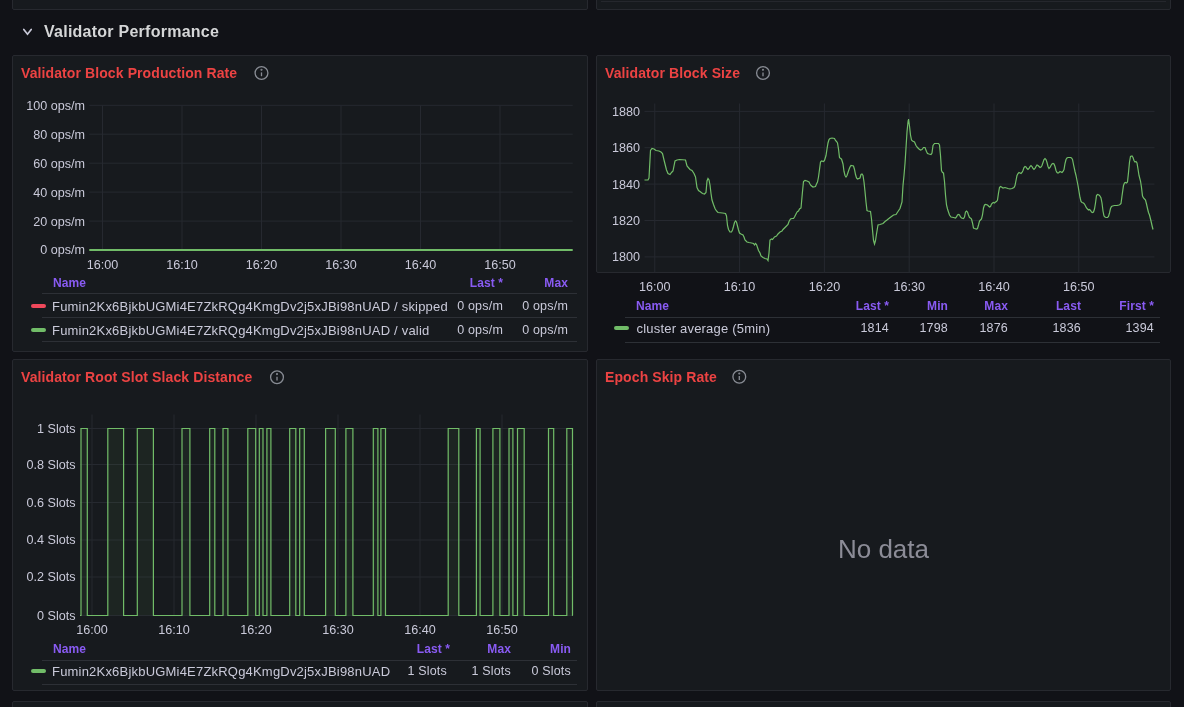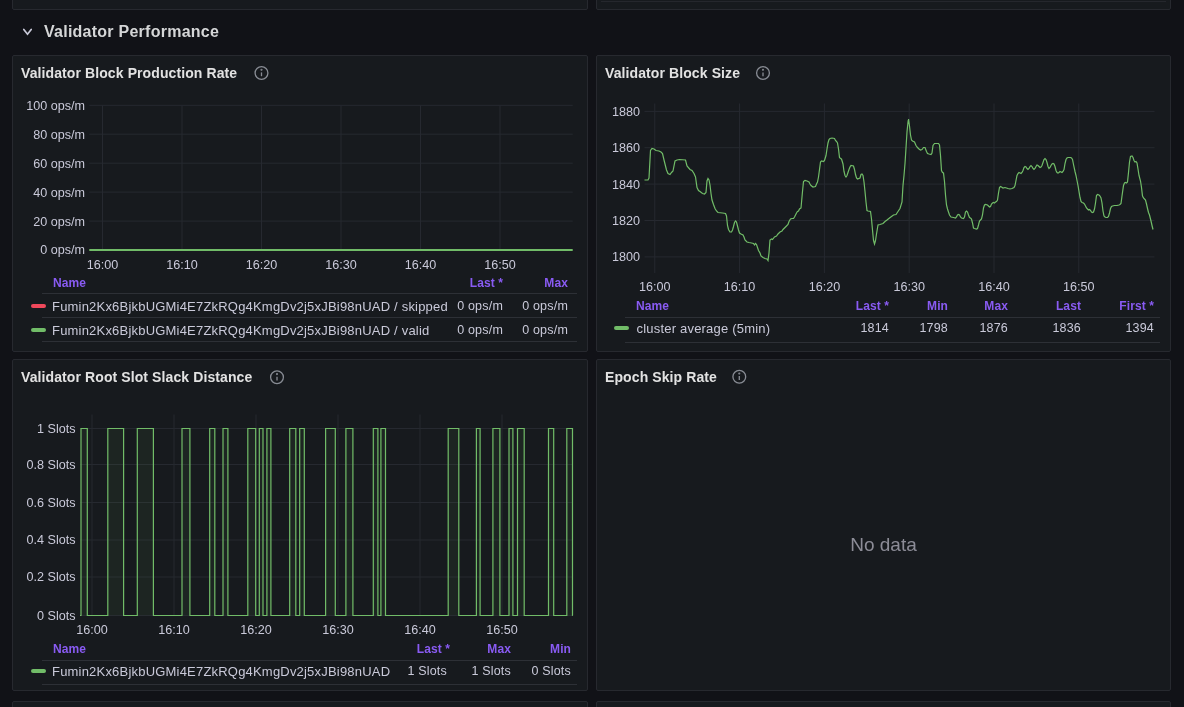"Validator Block Production Rate" .ptitle { color: #e5e5e5 -> #ef4444 }
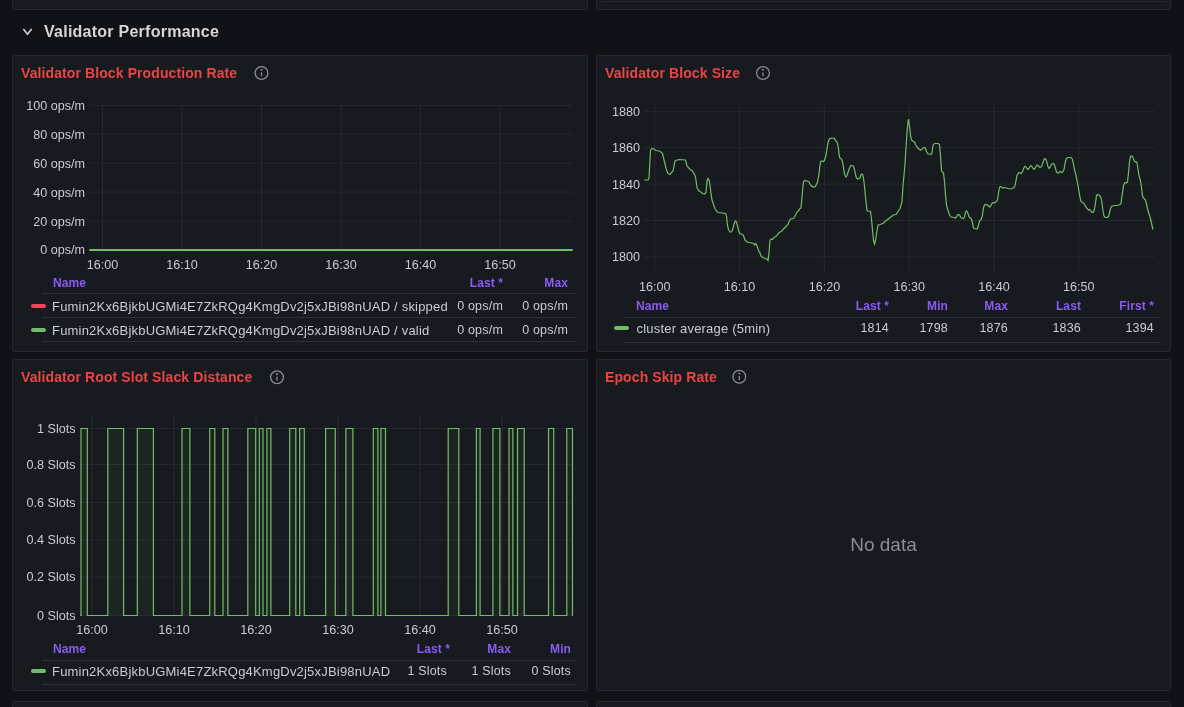"Validator Block Size" div.panel { height: 297px -> 218px }
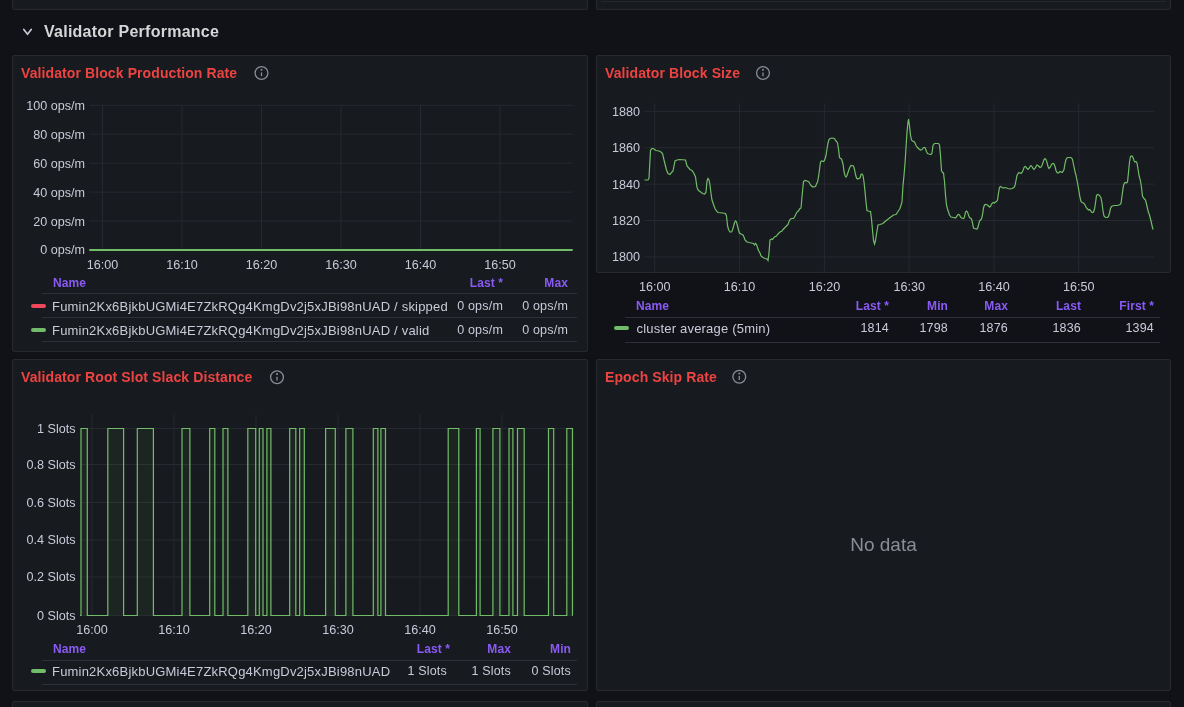"No data" div { font-size: 19px -> 26px }
